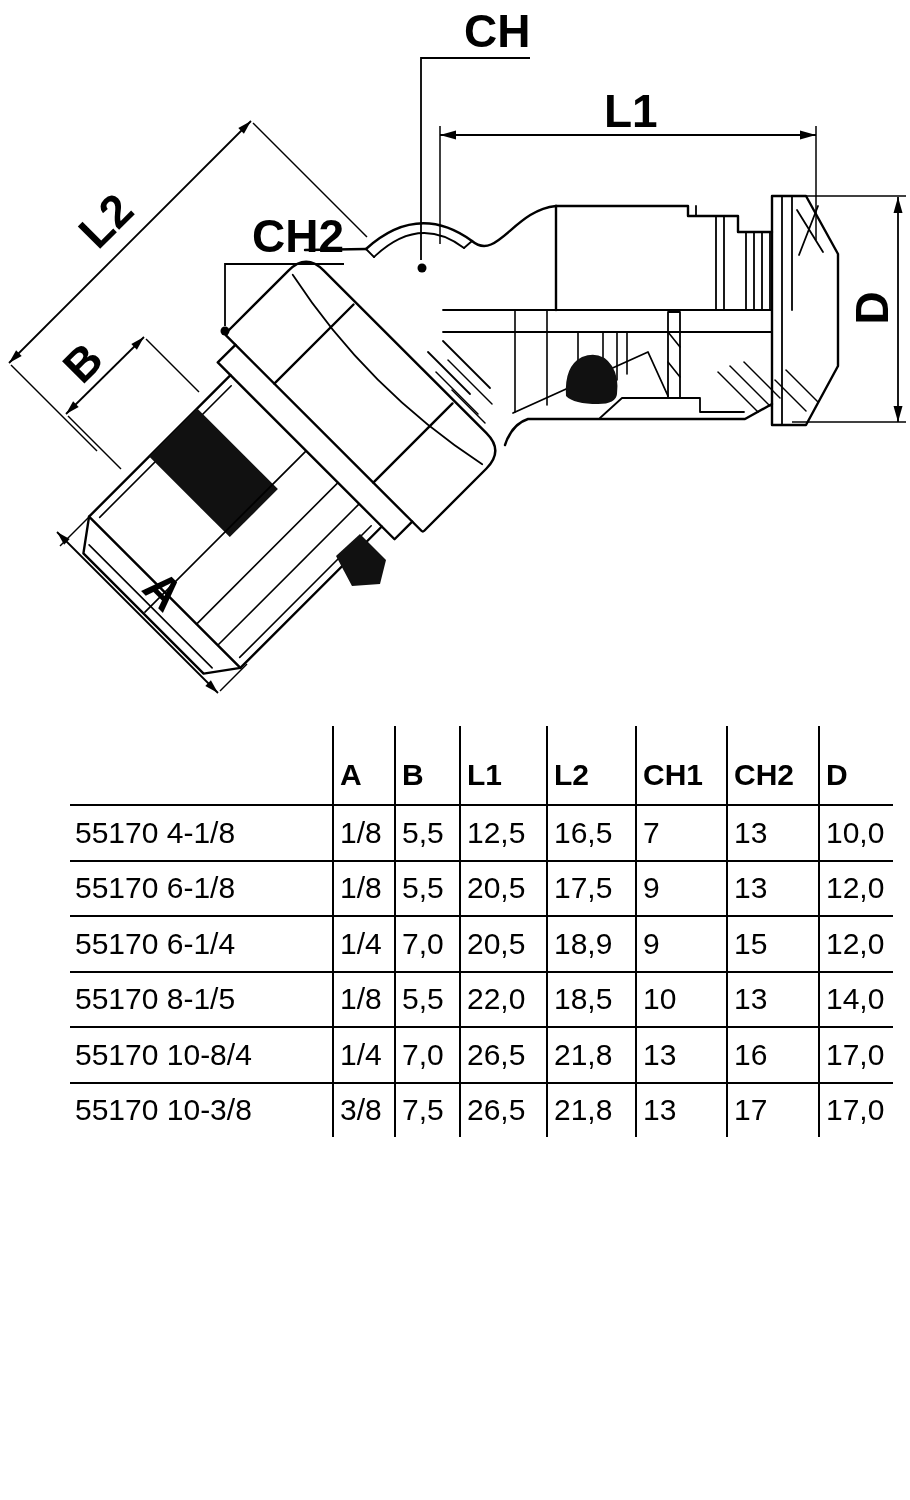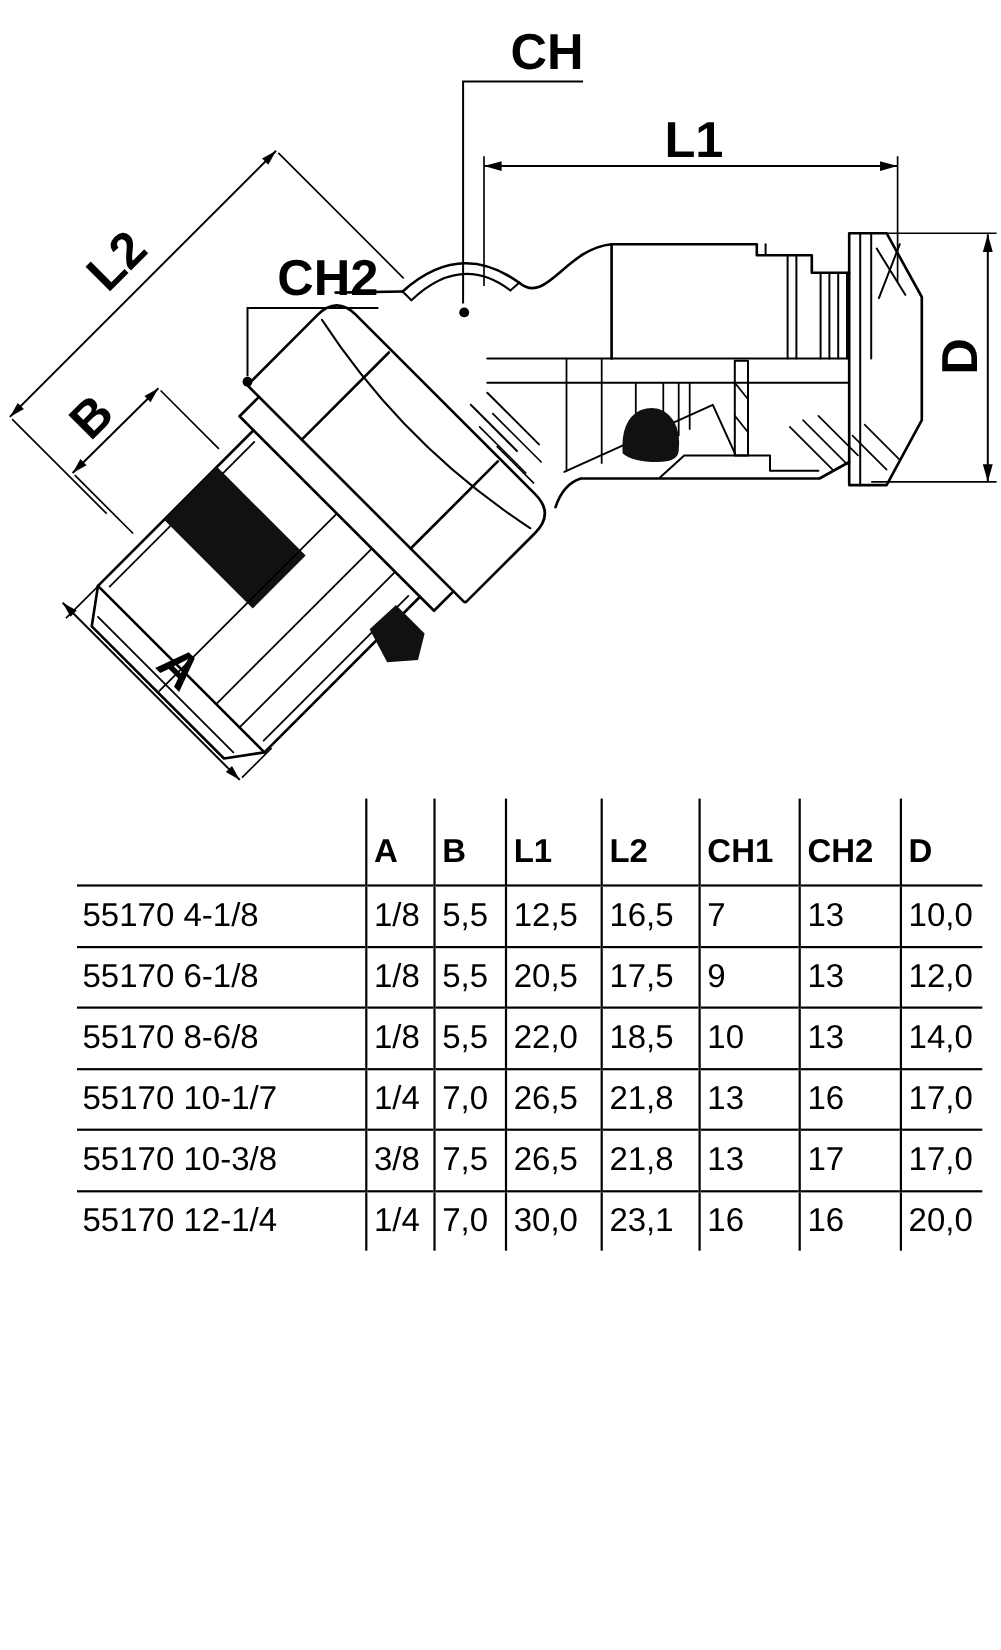"CH" .drawing-wrap { top: 16px -> 0 }
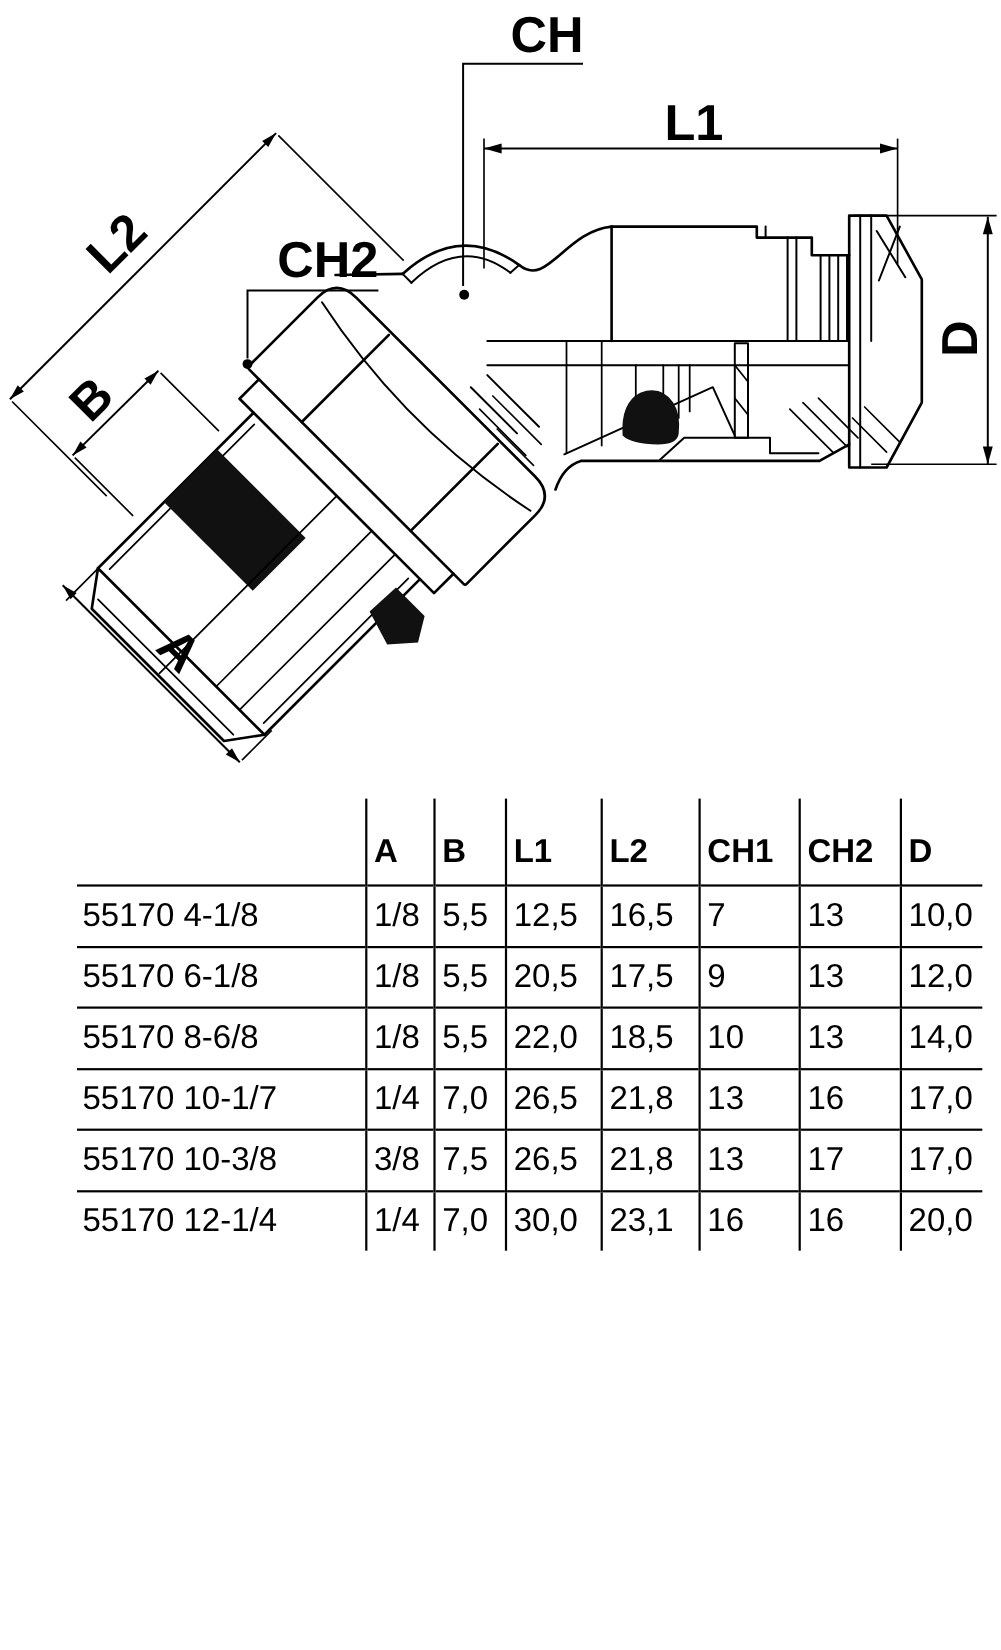"55170 6-1/4" tr { html: none -> <tr> <td>55170 6-1/4</td> <td>1/4</td> <td>7,0</td> <td>20,5</td> <td>18,9</td> <td>9</td> <td>15</td> <td>12,0</td> </tr> }
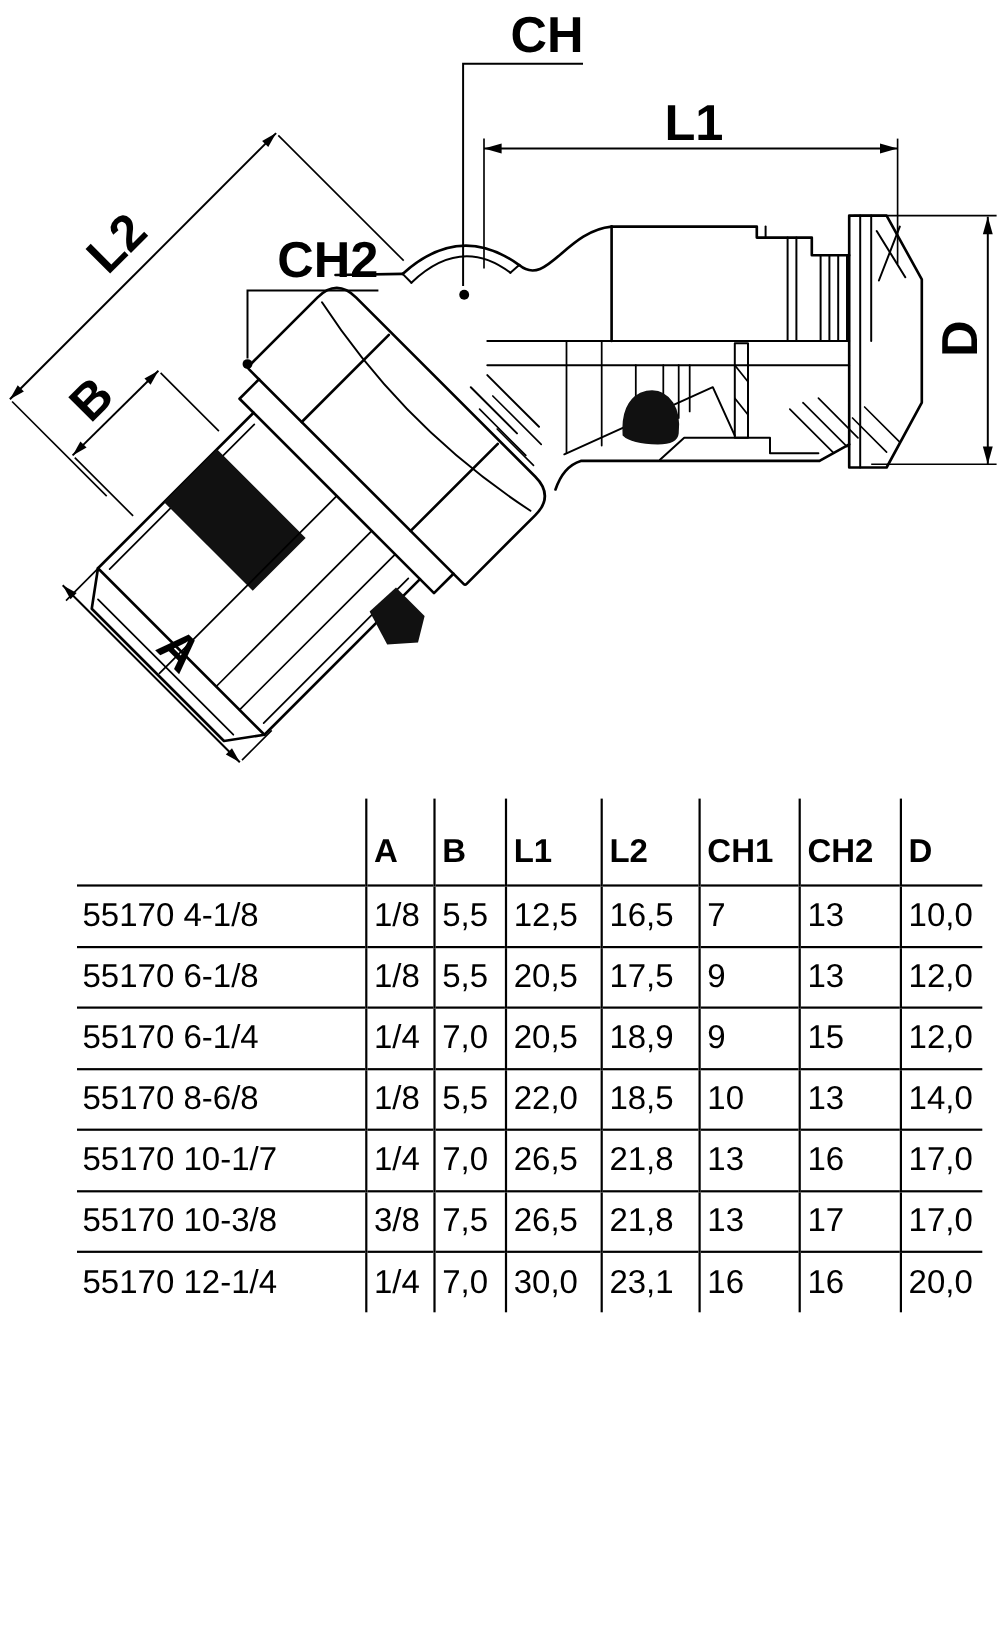"55170 8-6/8" td { text: 8-6/8 -> 8-1/5 }
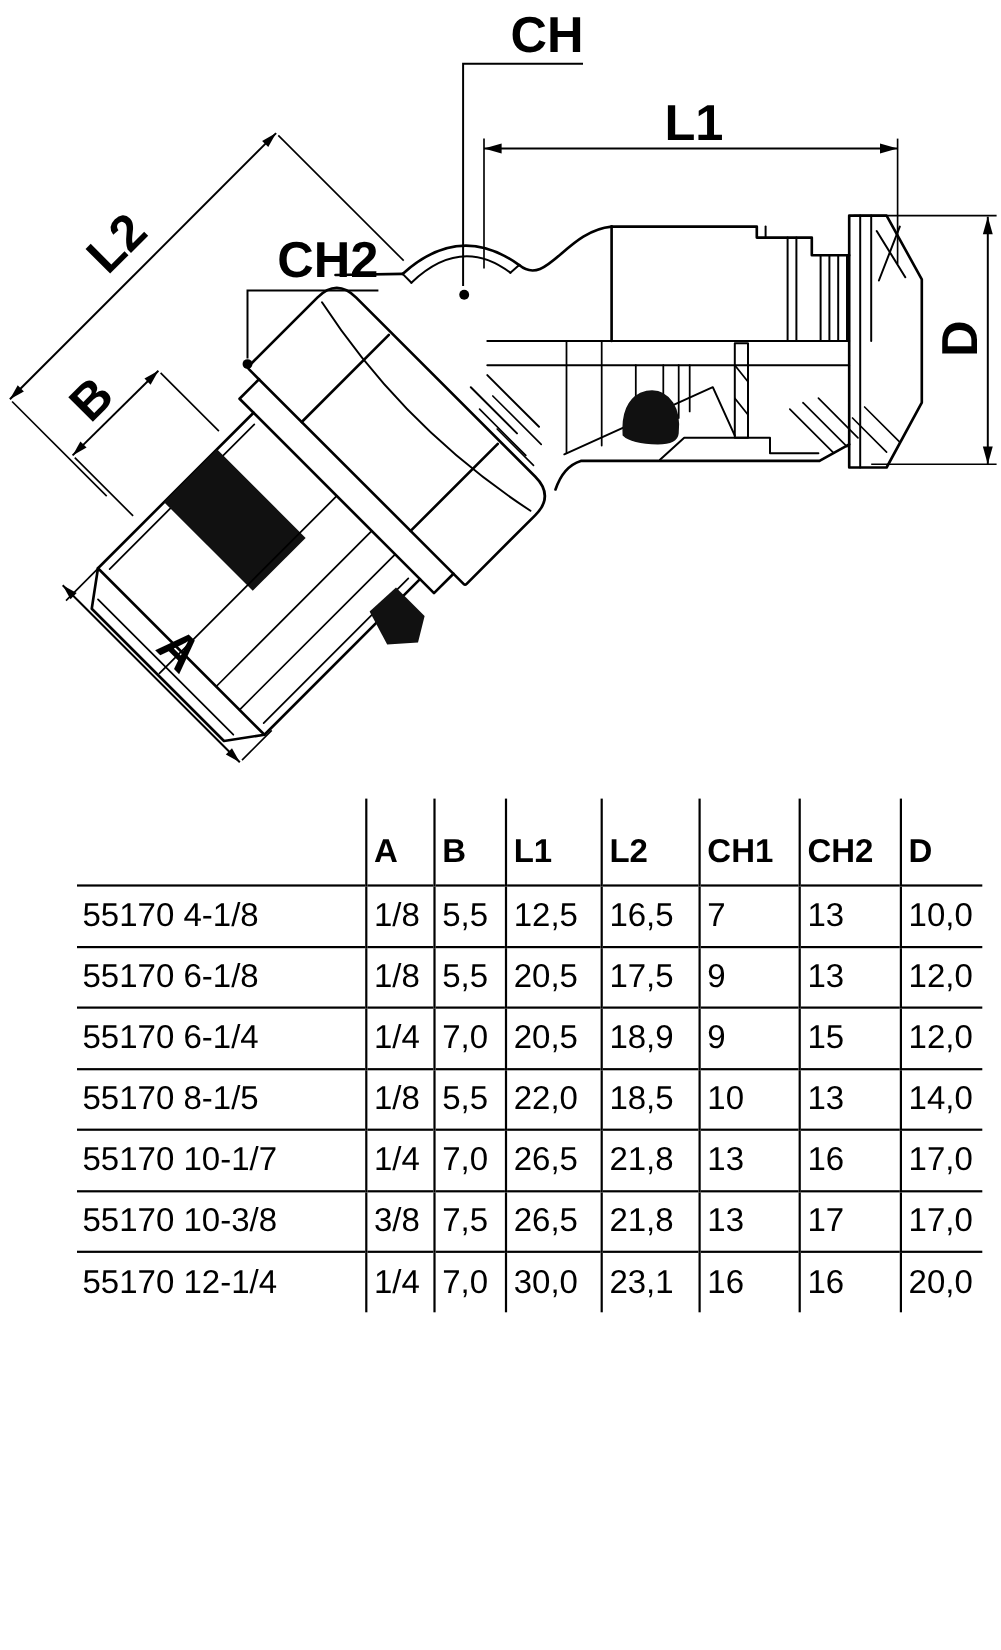"55170 10-1/7" td { text: 10-1/7 -> 10-8/4 }
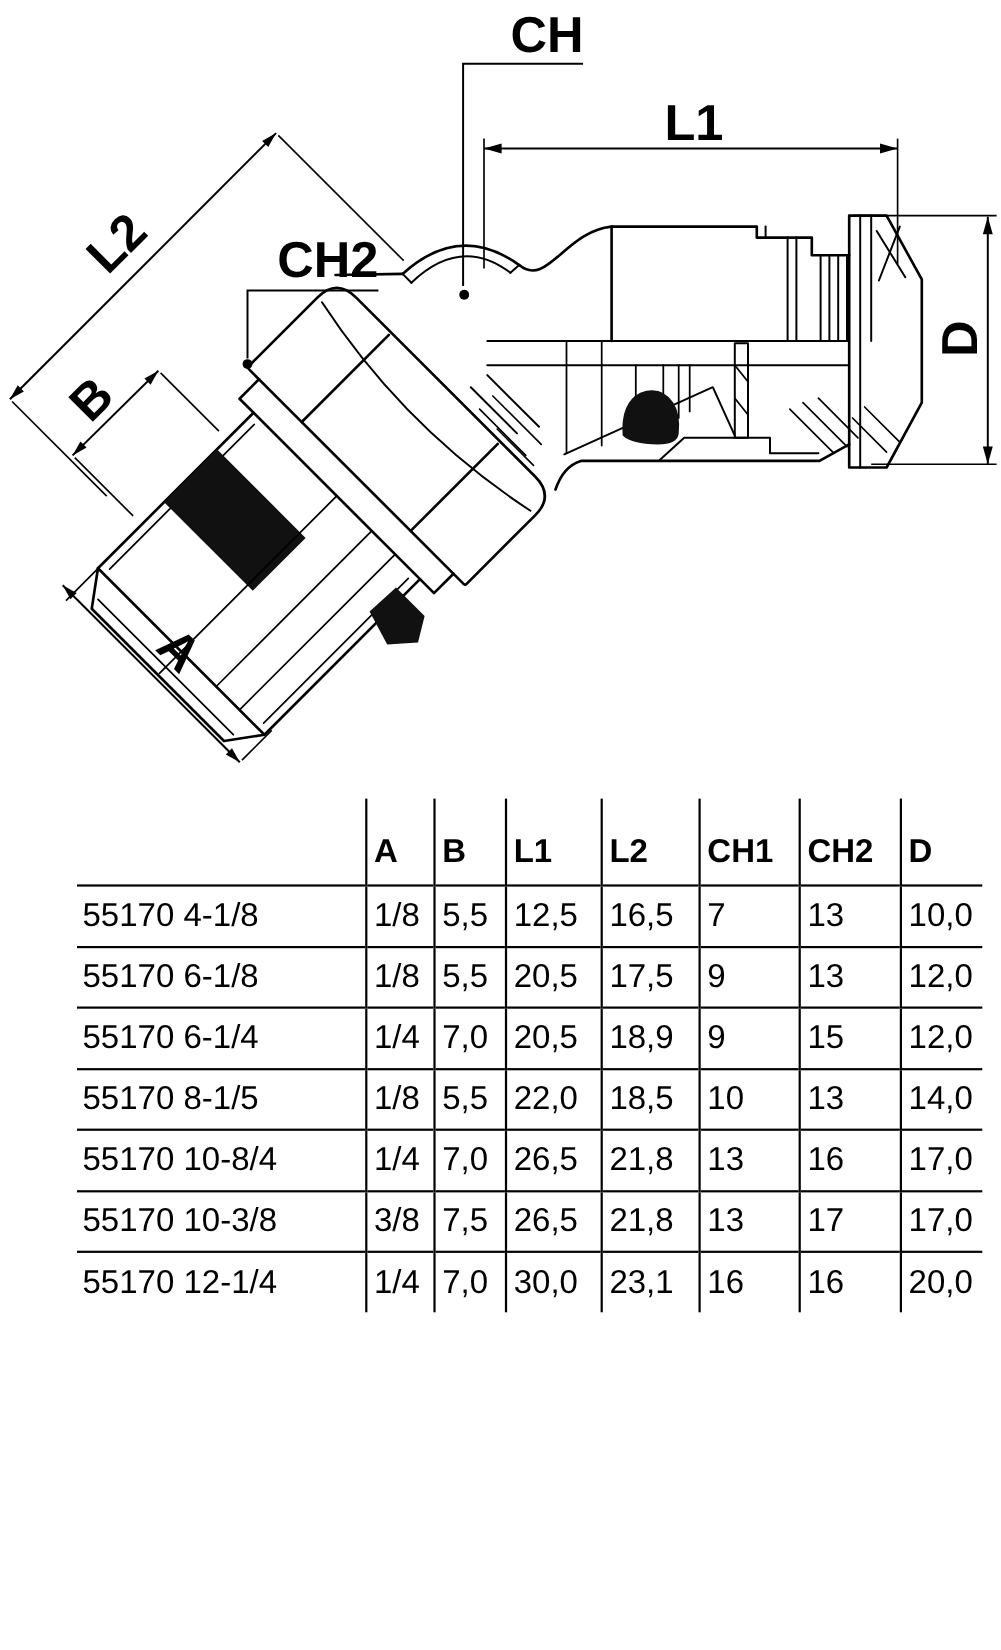"55170 12-1/4" tr { html: <tr> <td>55170 12-1/4</td> <td>1/4</td> <td>7,0</td> <td>30,0</td> <td>23,1</td> <td>16</td> <td>16</td> <td>20,0</td> </tr> -> none }
